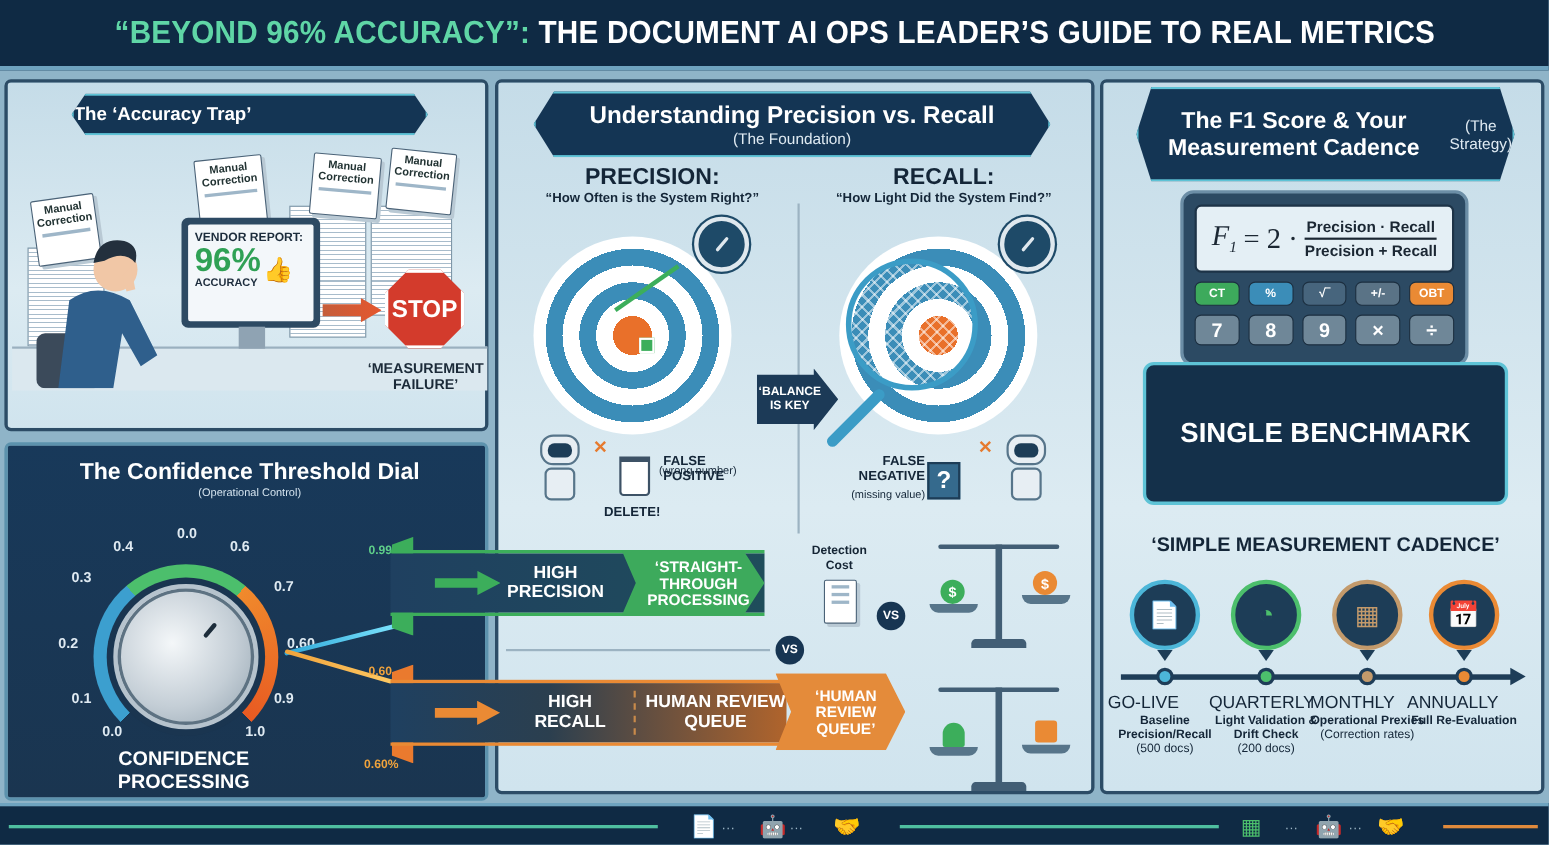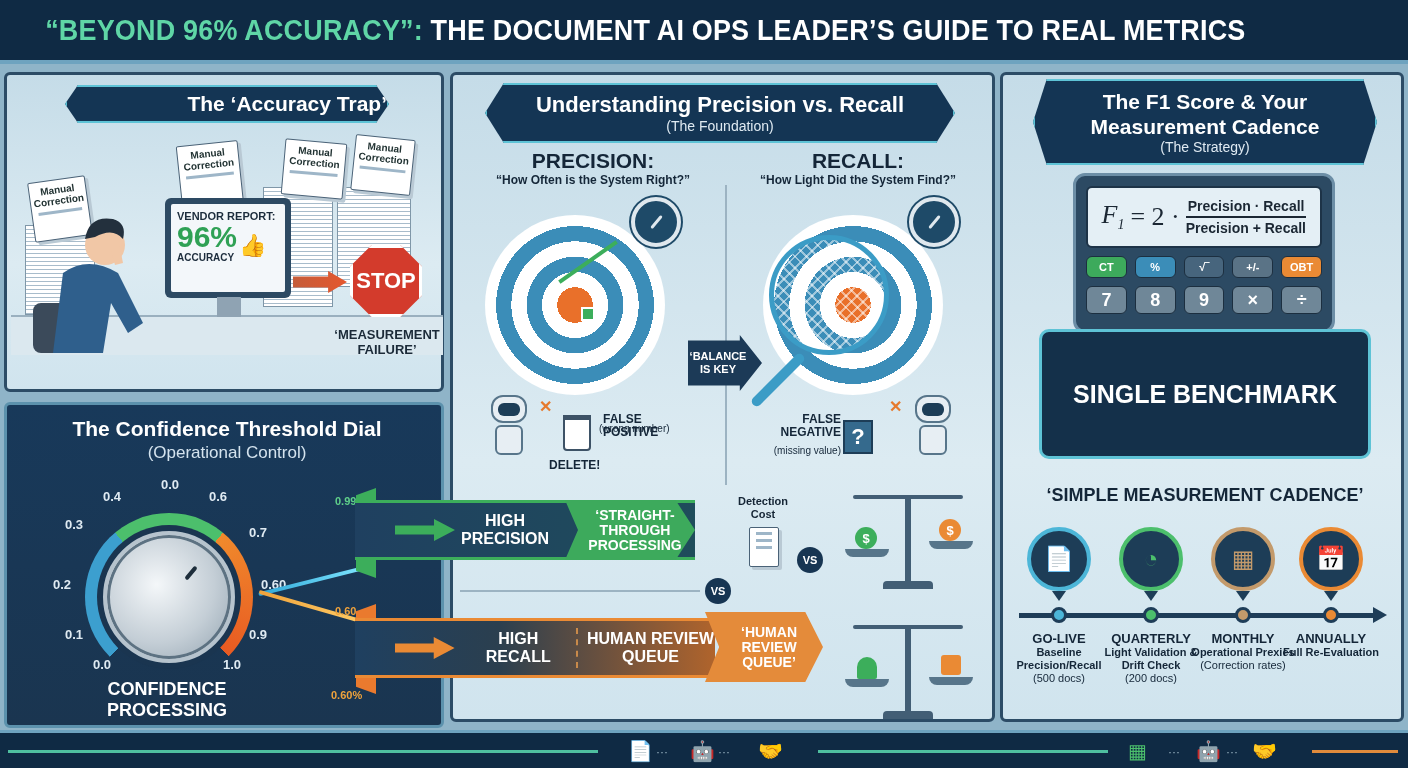"“BEYOND 96% ACCURACY”: THE DOCUMENT" #header { justify-content: none -> center }
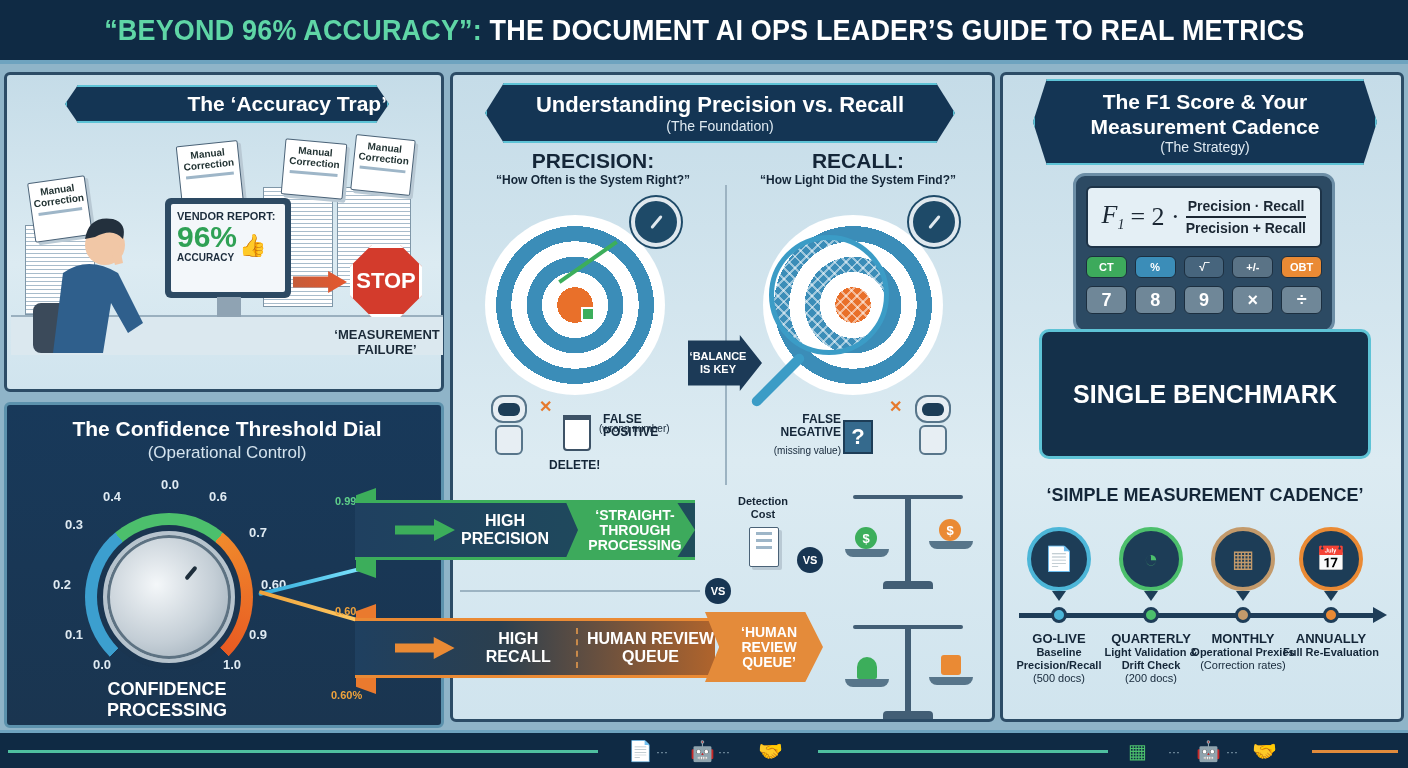"The ‘Accuracy Trap’" #trap-banner { font-size: 21px -> 17px; justify-content: flex-end -> flex-start }
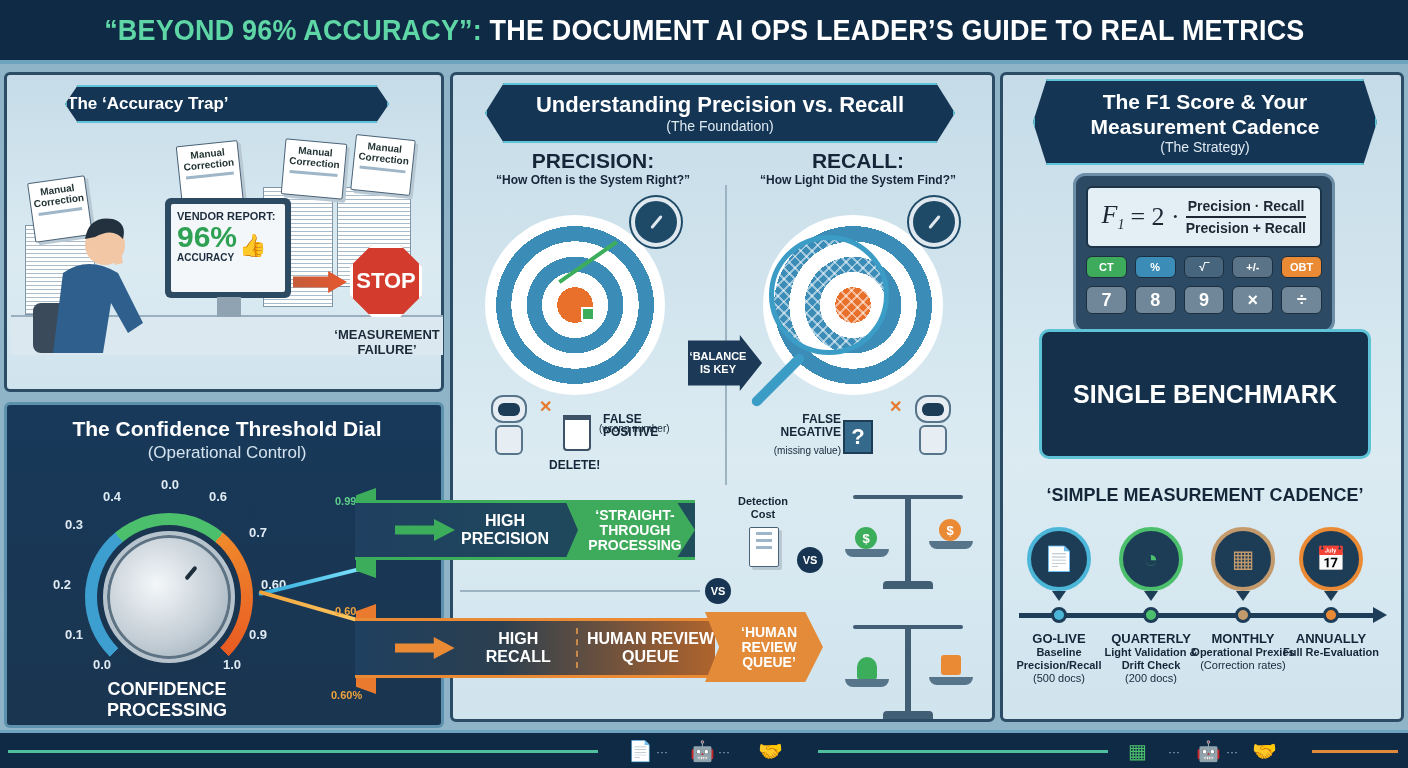"The F1 Score & Your" #f1-banner { flex-direction: column -> row }
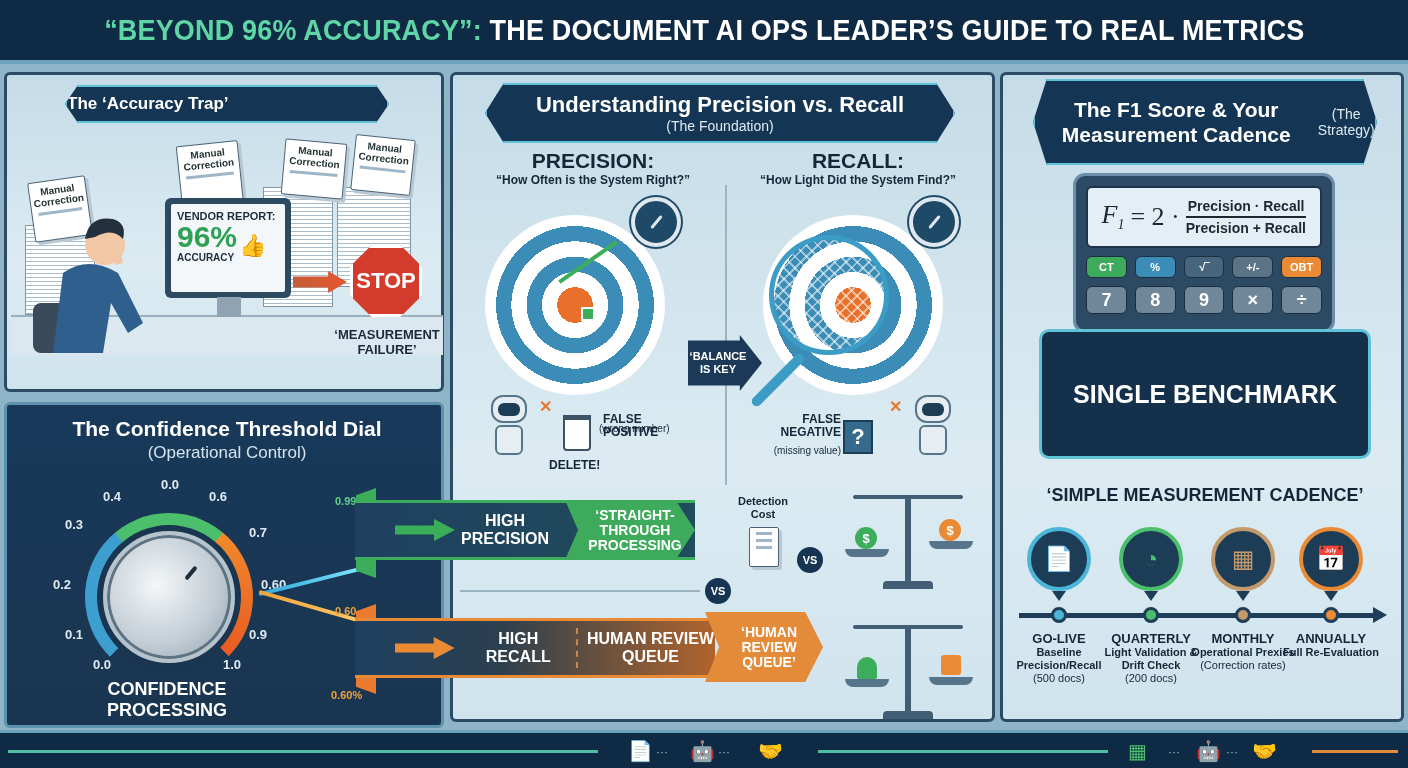"Precision · Recall" .frac { align-items: flex-start -> flex-end }
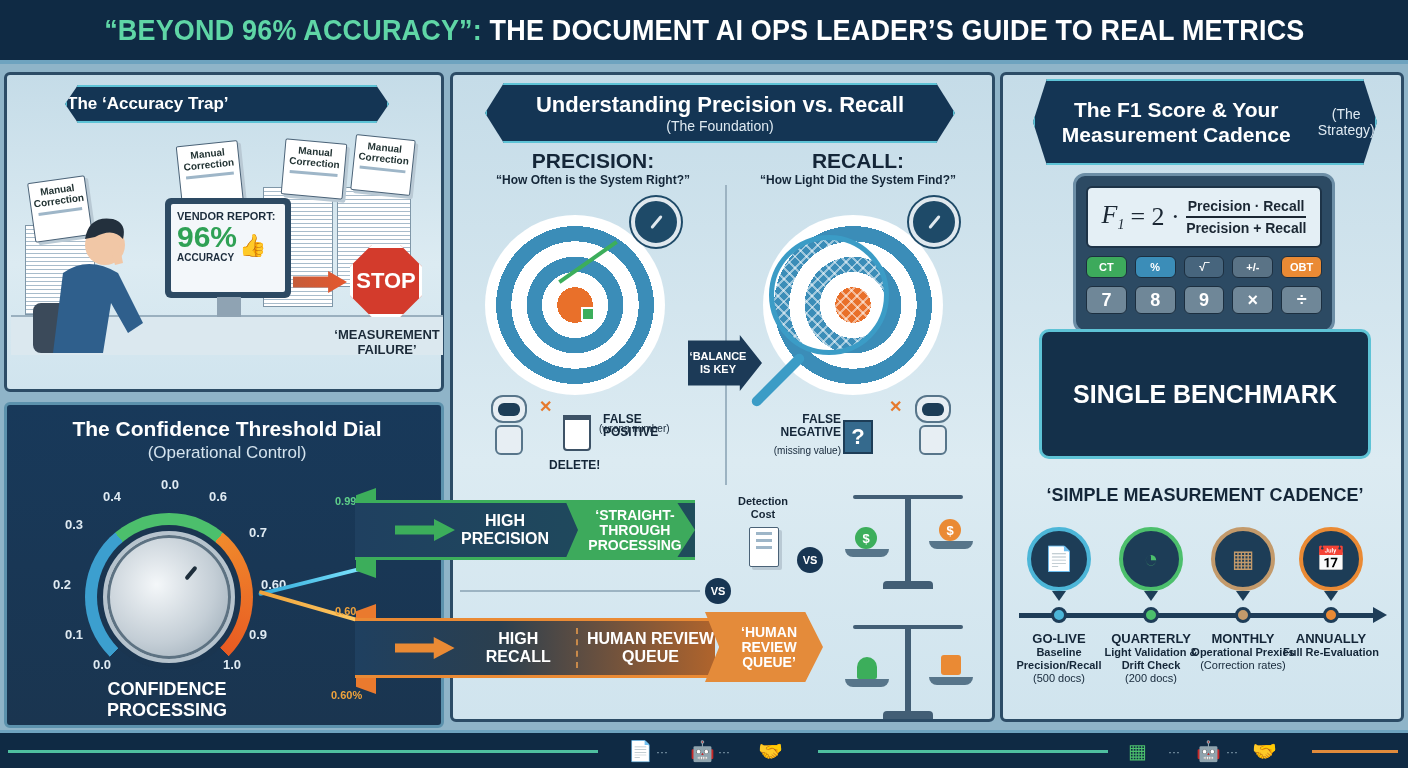"(Operational Control)" #dial-sub { font-size: 17px -> 10px }
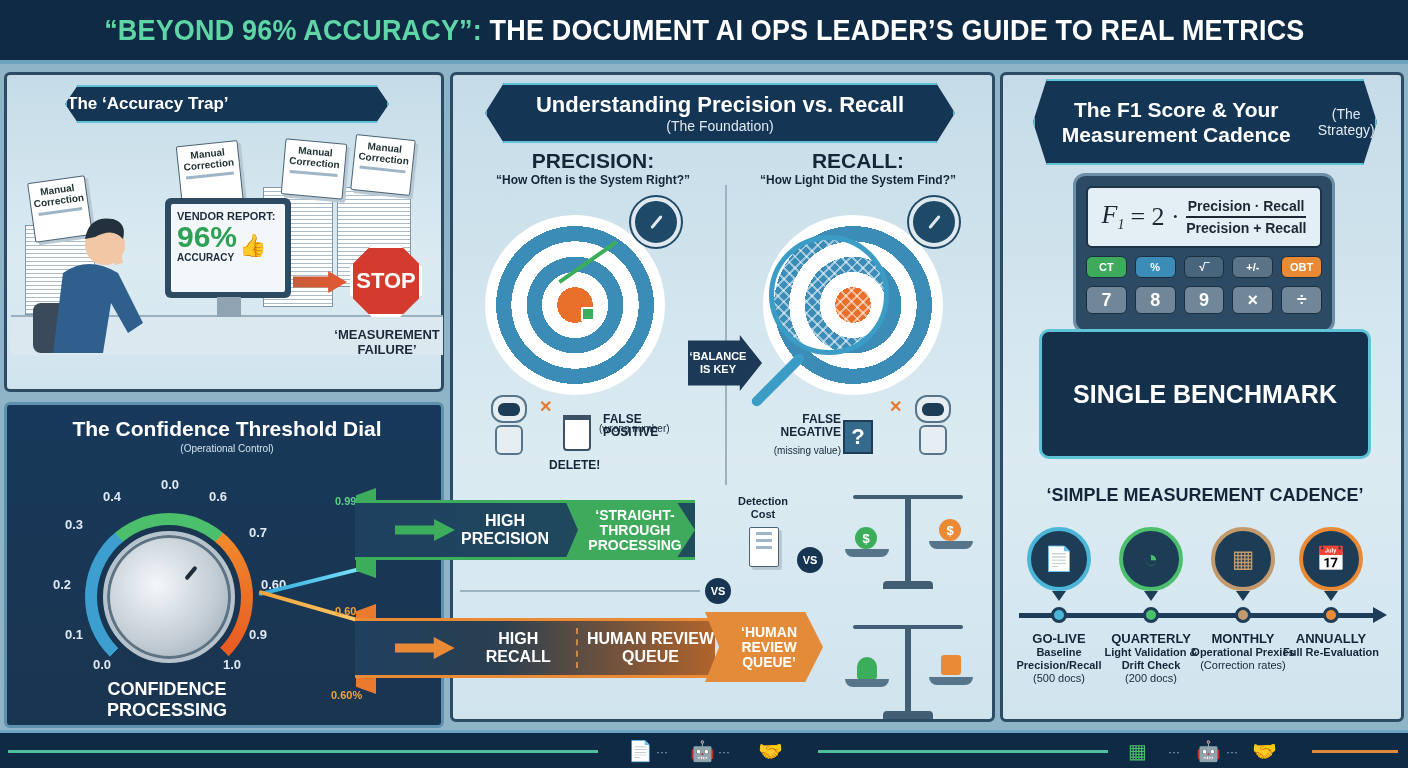"GO-LIVE" .cad-name { font-size: 13px -> 16px; font-weight: 700 -> 400; text-align: center -> left }
